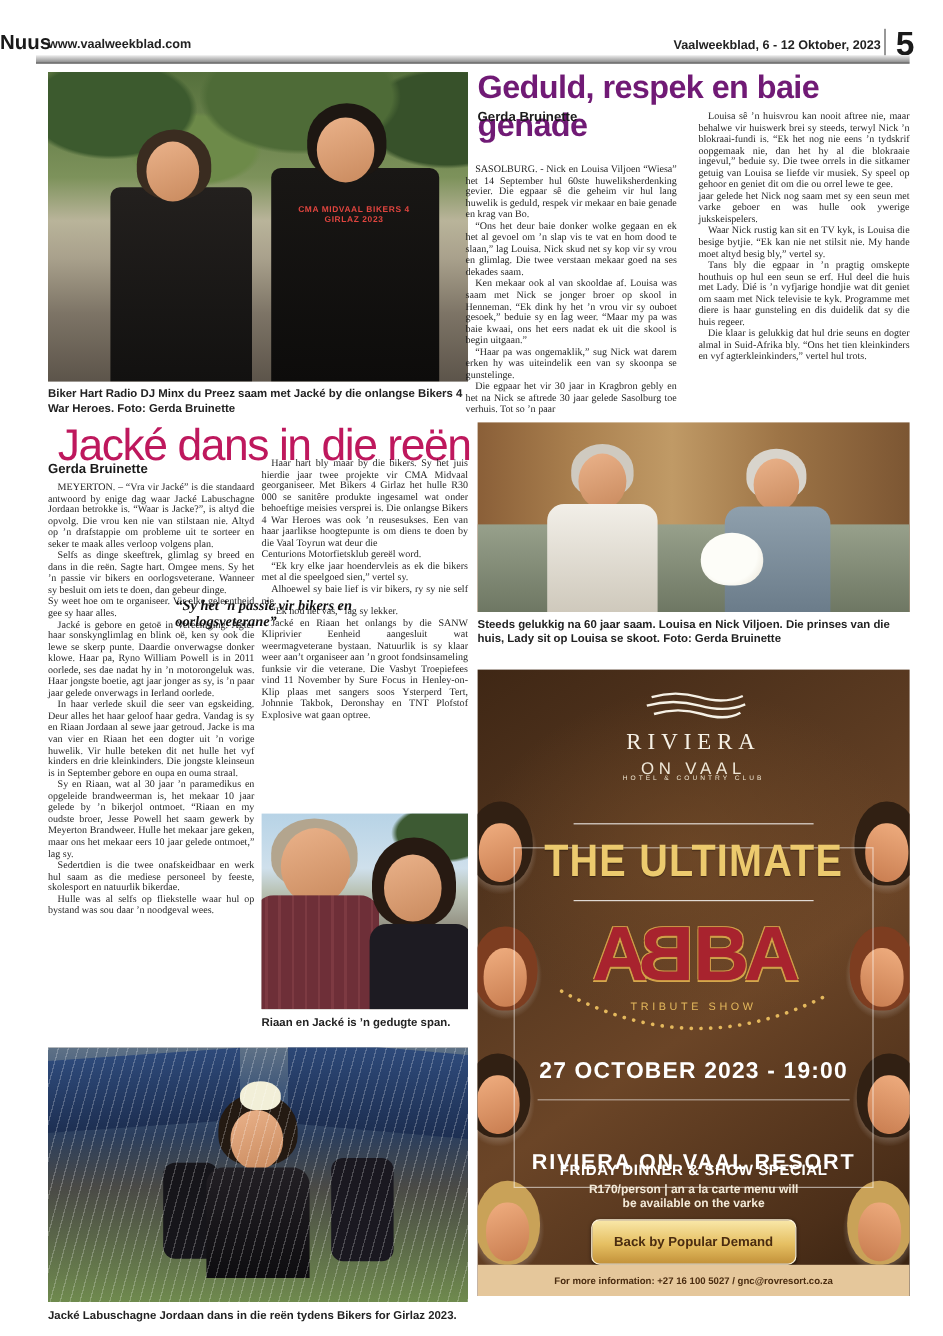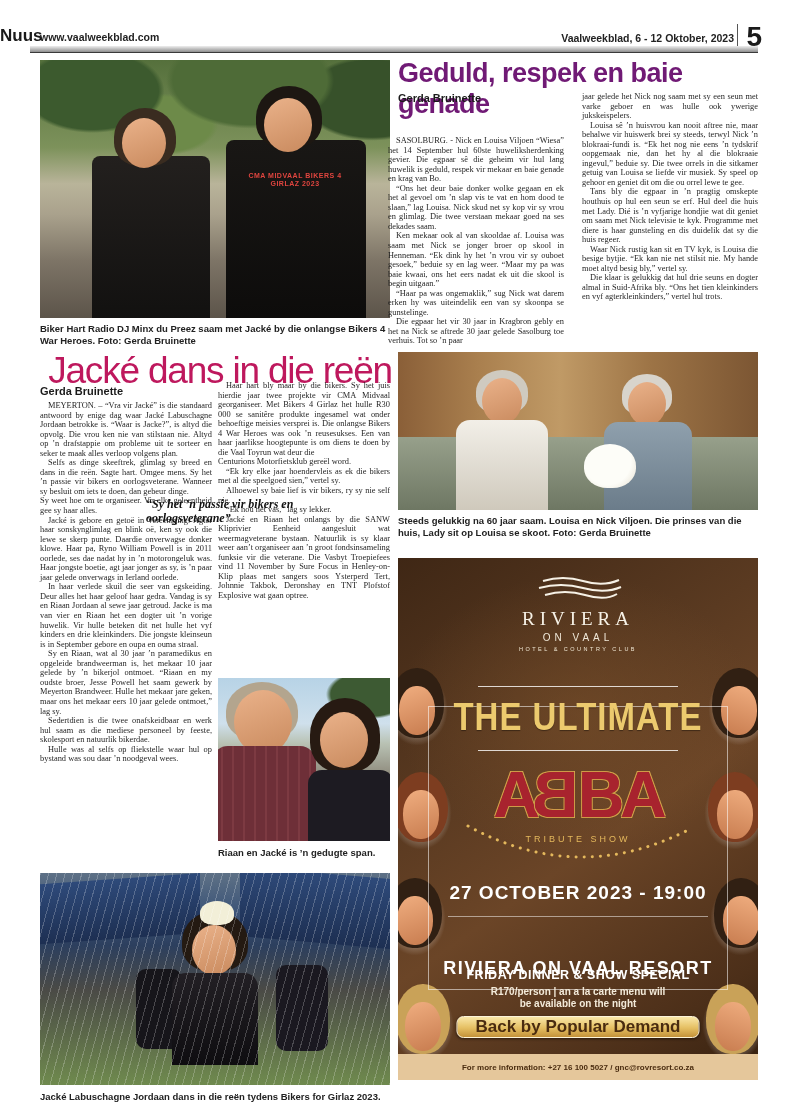"jaar gelede het Nick nog" p { order: before "Louisa sê ’n huisvrou kan" -> after "Louisa sê ’n huisvrou kan" }
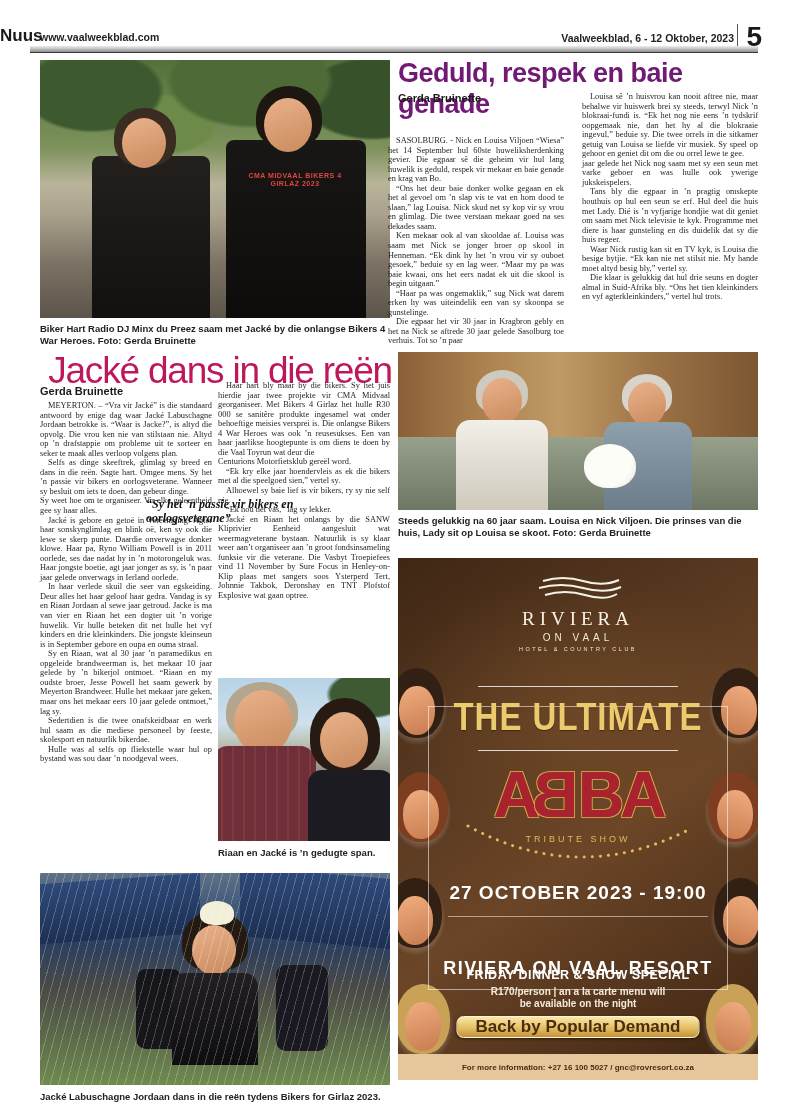"Tans bly die egpaar in" p { order: before "Waar Nick rustig kan sit" -> after "Waar Nick rustig kan sit" }
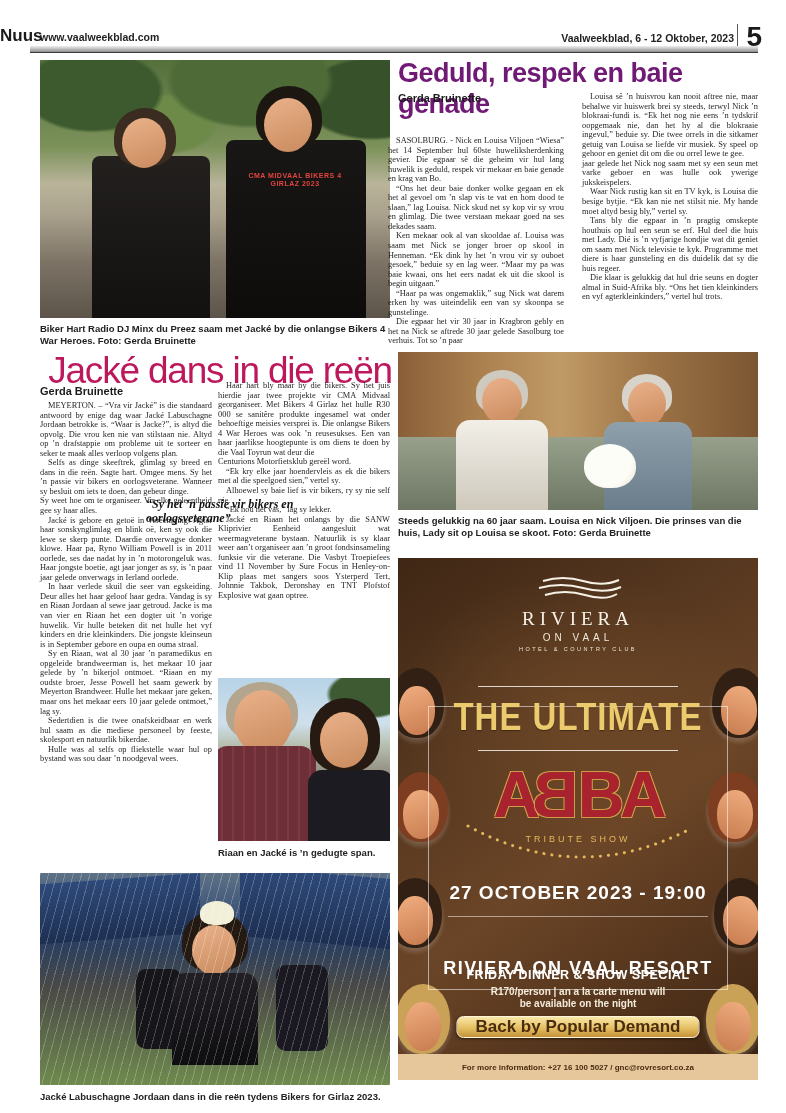"ON VAAL" .ad-brand-sub { font-size: 10px -> 14px }
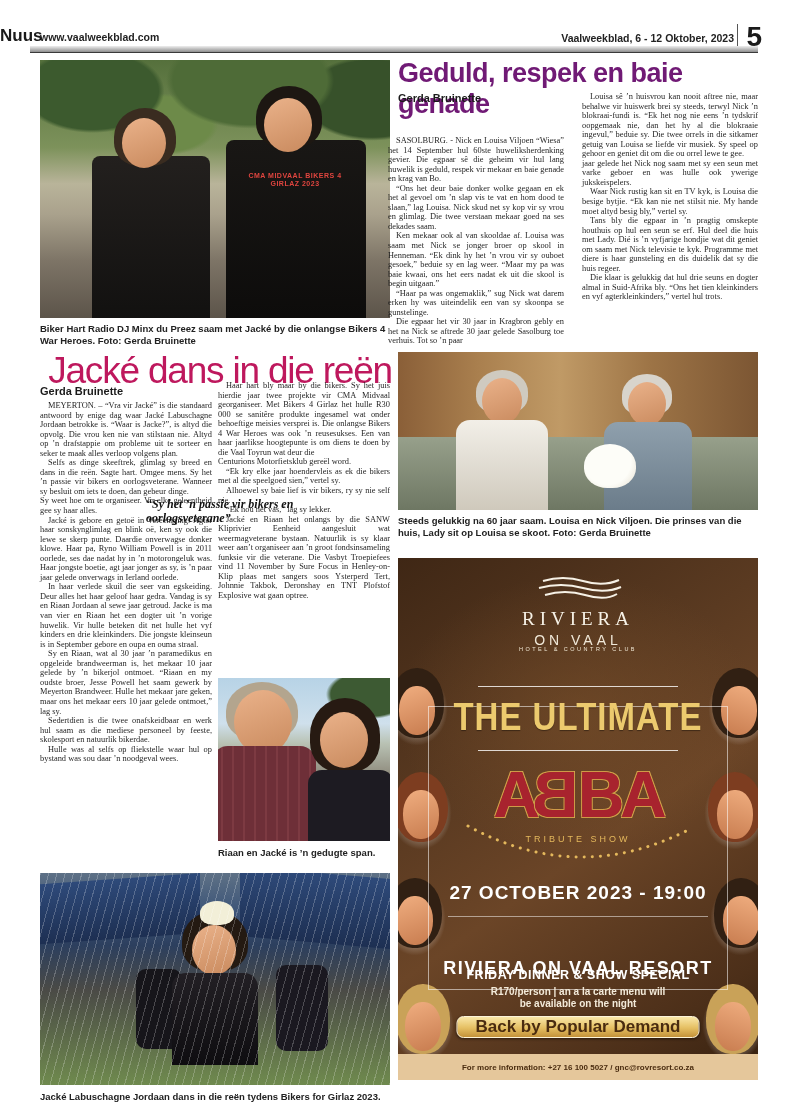"be available on the night" div.ad-center { text: night -> varke }
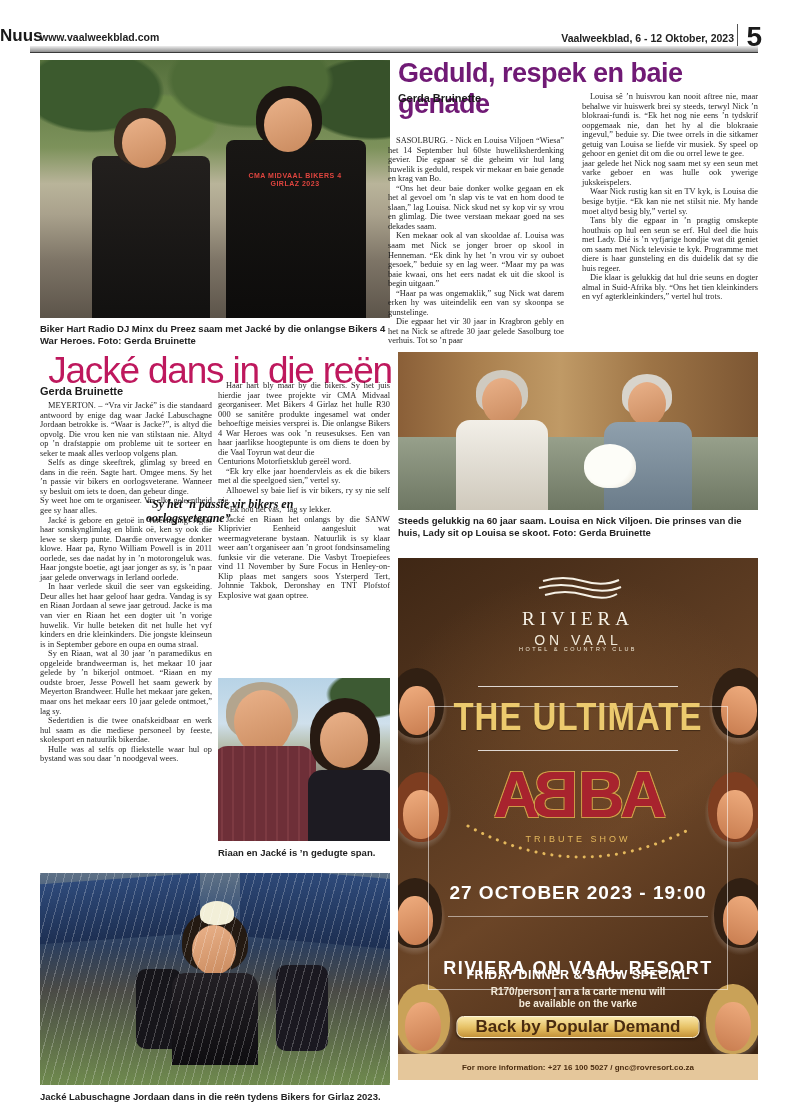"Back by Popular Demand" .ad-button { font-size: 17px -> 11px; padding: 0 18px -> 12px 18px }
